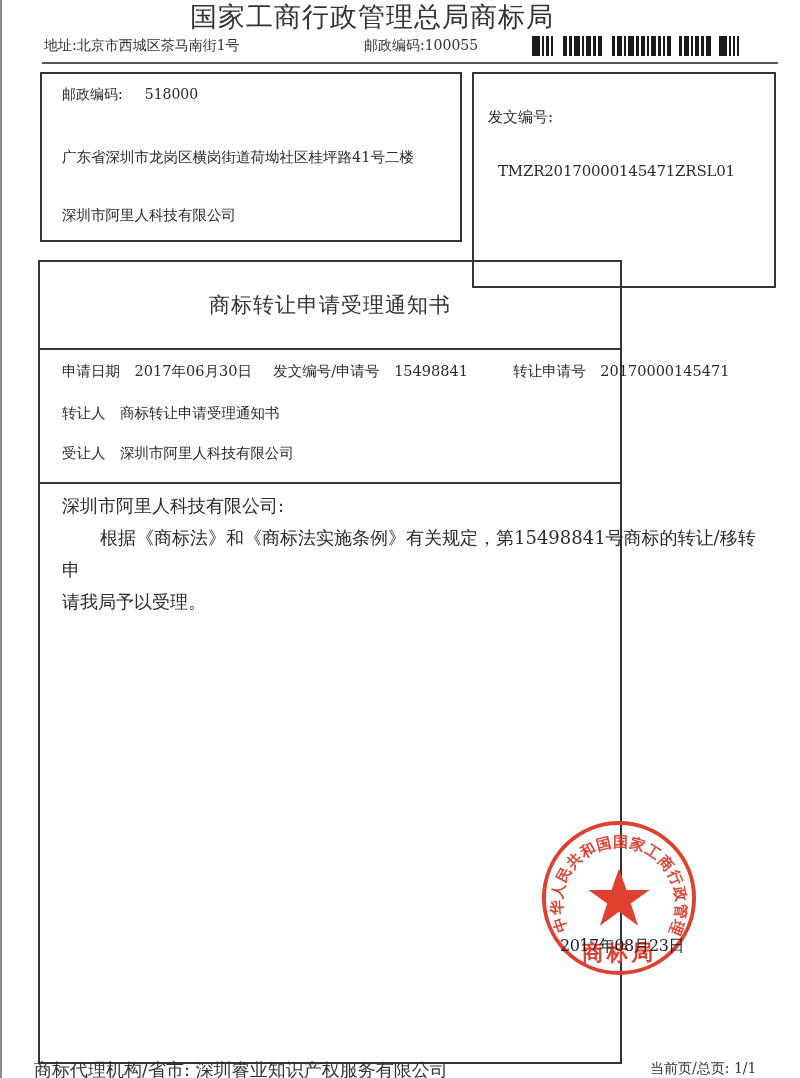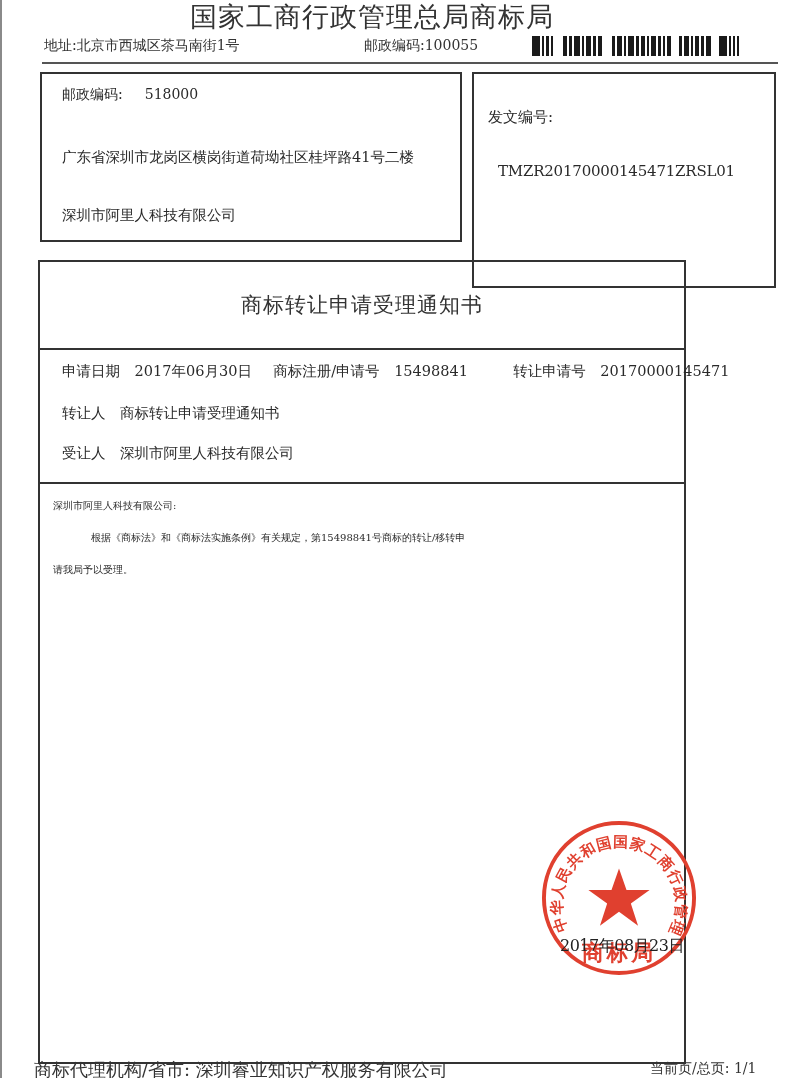"商标转让申请受理通知书" .main { width: 648px -> 584px }
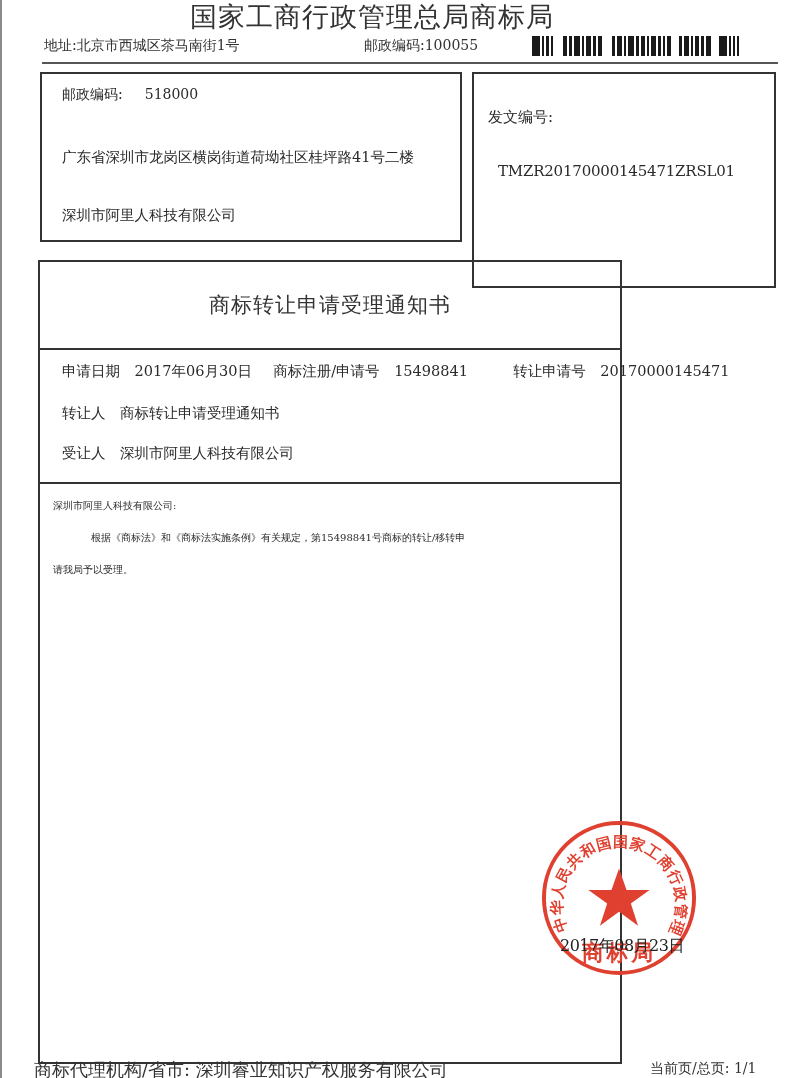"商标注册/申请号" span.lbl { text: 商标注册/ -> 发文编号/ }
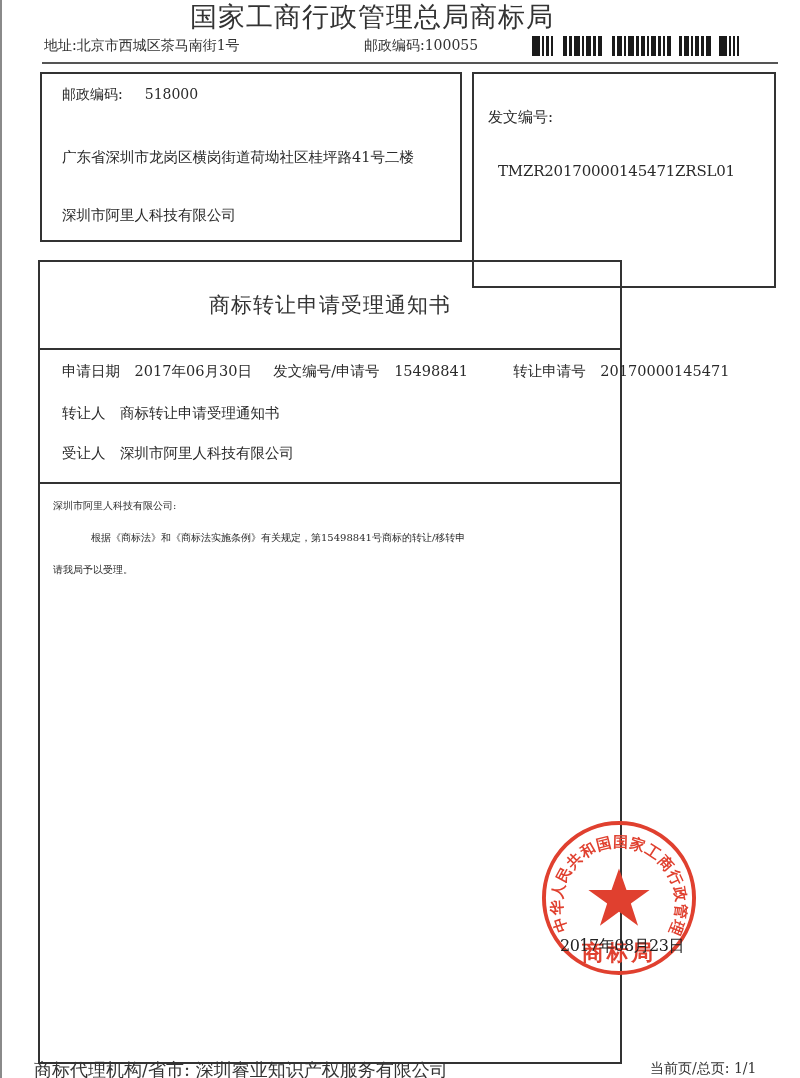"深圳市阿里人科技有限公司:" .body-text { font-size: 10px -> 18px; left: 13px -> 22px }
